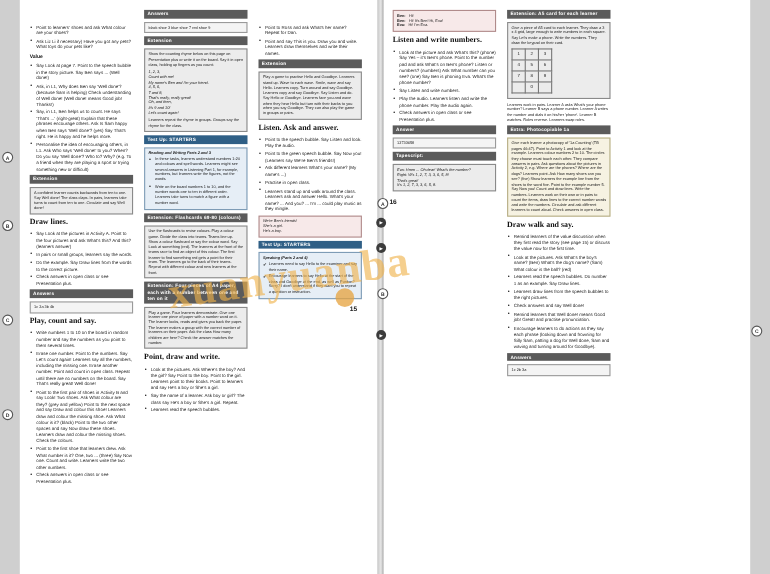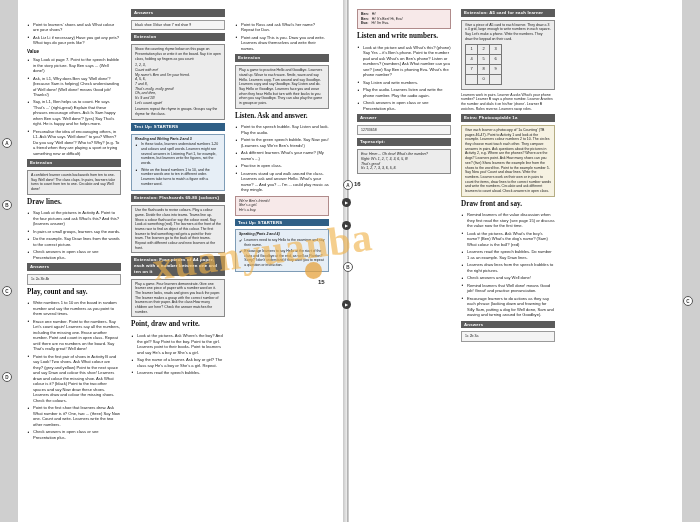"Draw front and say." div.hd-big { text: front -> walk }
